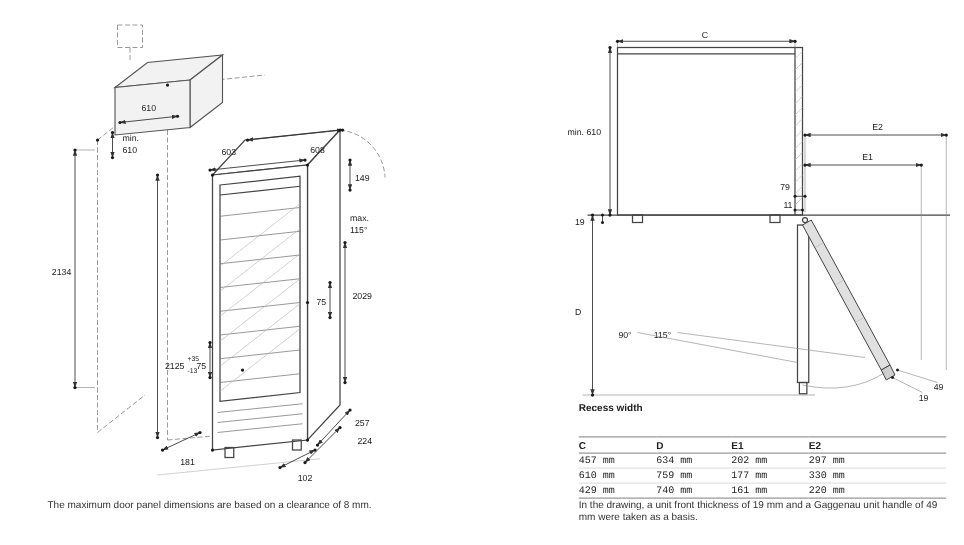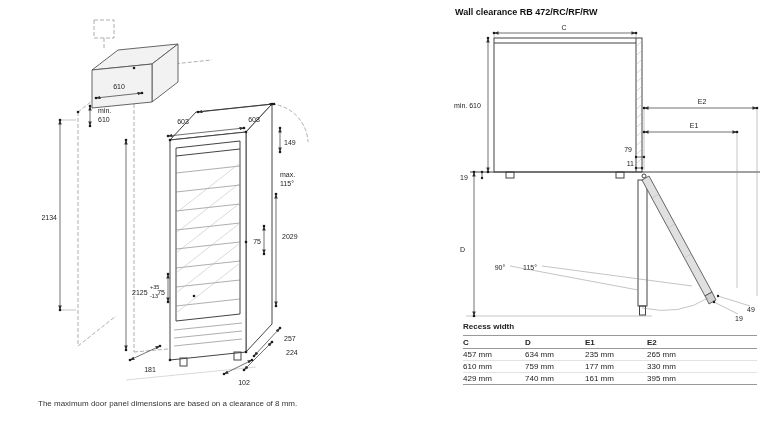"Wall clearance RB 472/RC/RF/RW" h3.r-title { html: <h3>Wall clearance RB 472/RC/RF/RW</h3> -> none }
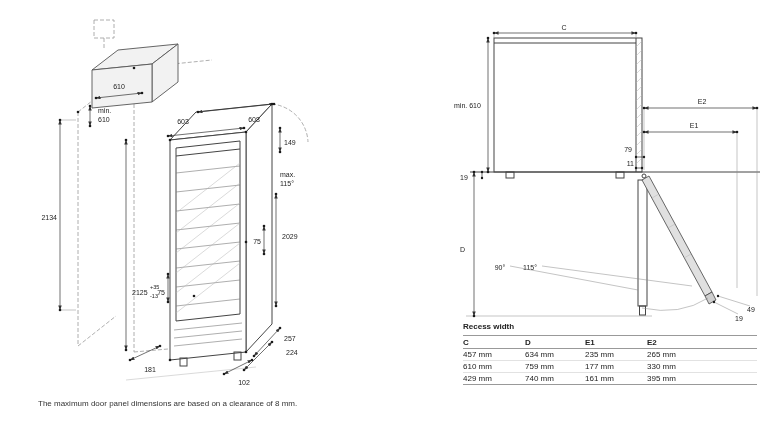"Recess width" .rt-title { margin-bottom: 4px -> 18px }
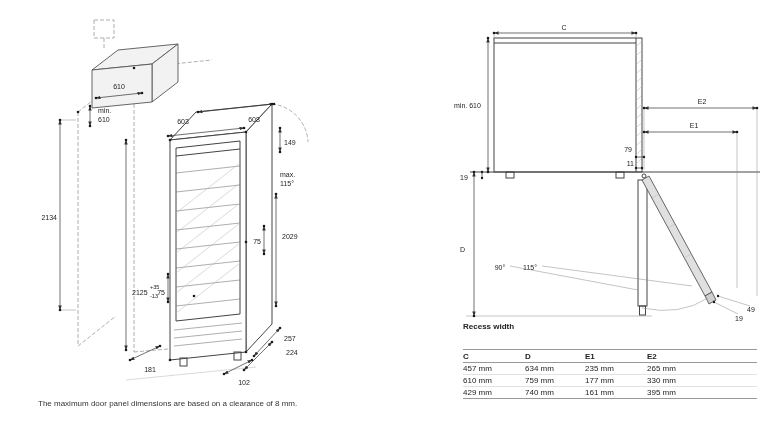"457 mm" .rt td { font-family: none -> Liberation Mono, monospace }
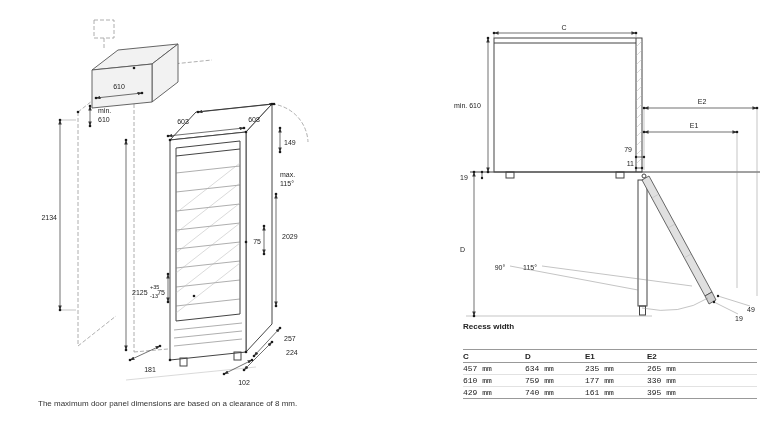"235 mm" td { text: 235 -> 202 }
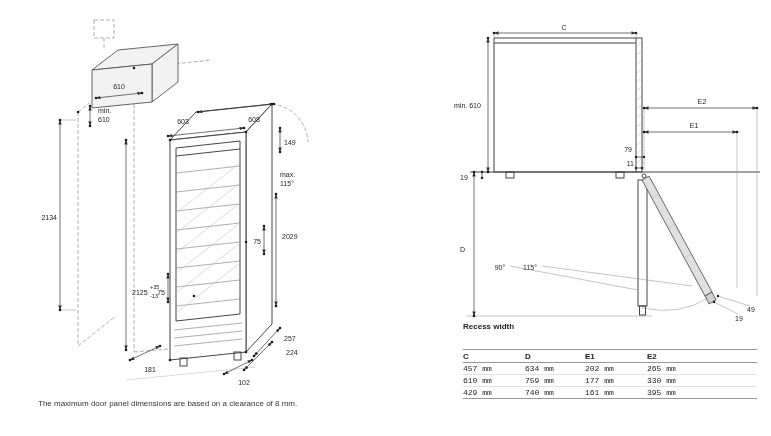"265 mm" td { text: 265 -> 297 }
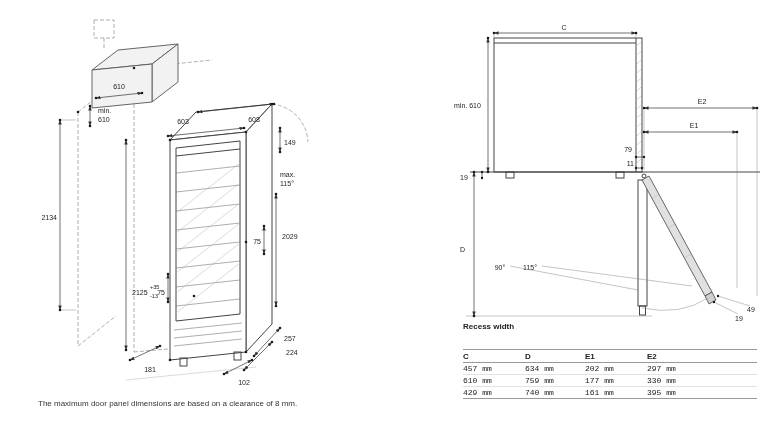"395 mm" td { text: 395 -> 220 }
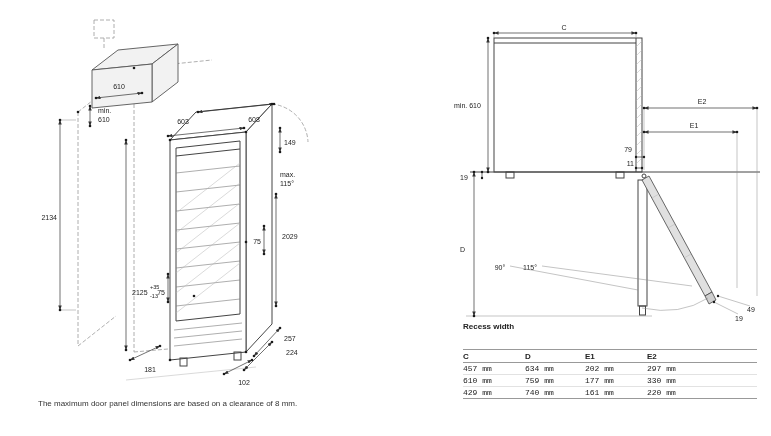"In the drawing, a unit" p.note { html: none -> <p>In the drawing, a unit front thickness of 19 mm and a Gaggenau unit handle of 49 mm were taken as a basis.</p> }
